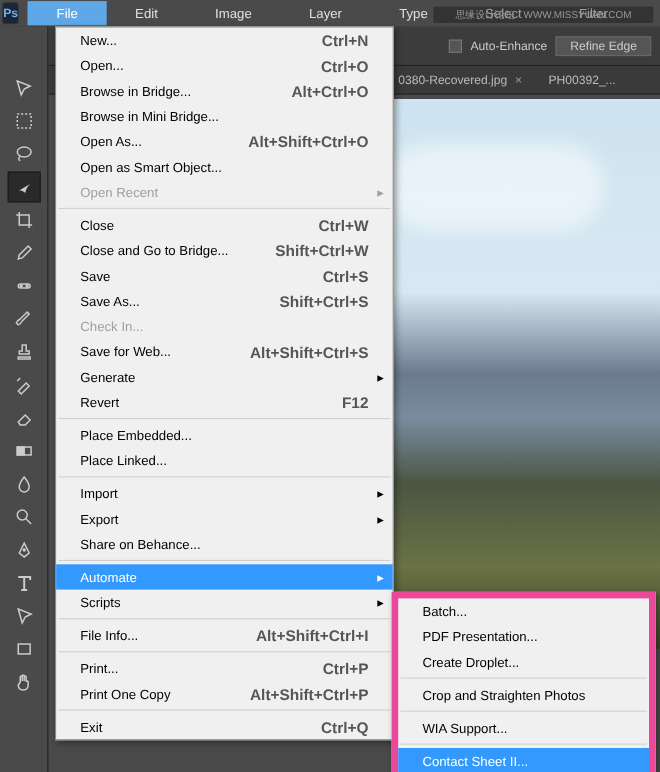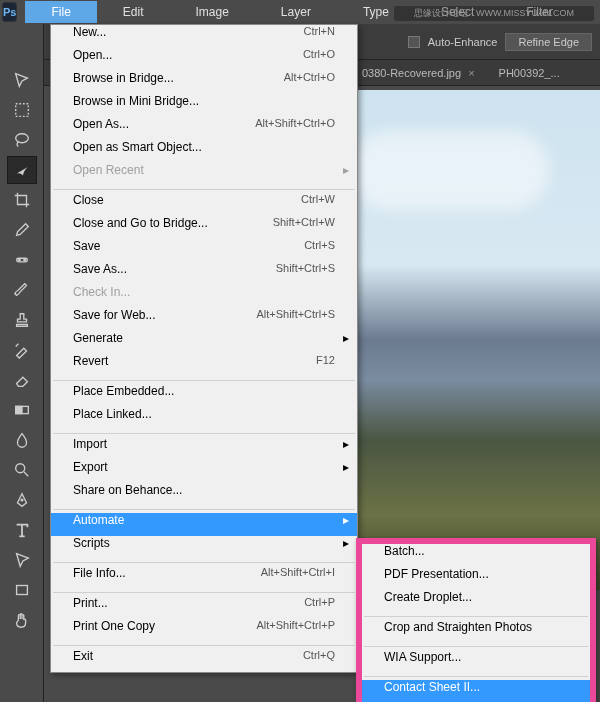"New..." .dd-row { align-items: none -> center }
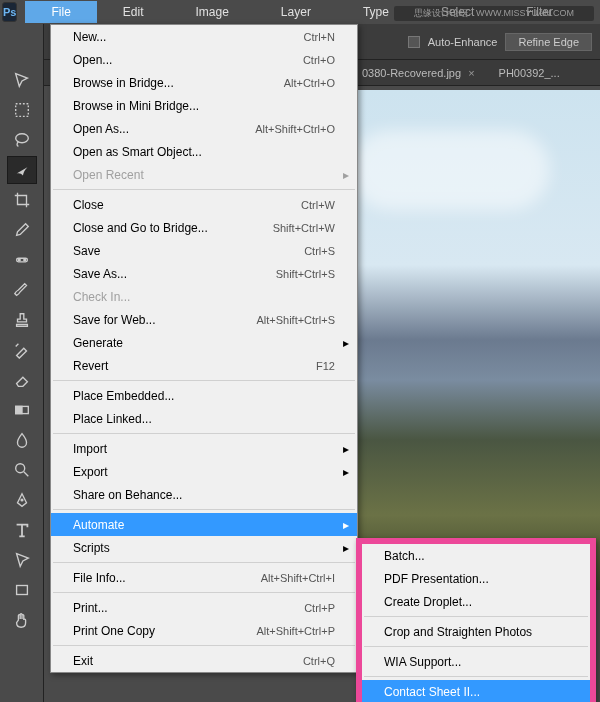"Ctrl+N" .dd-shortcut { font-size: 11px -> 14px; font-weight: none -> bold }
